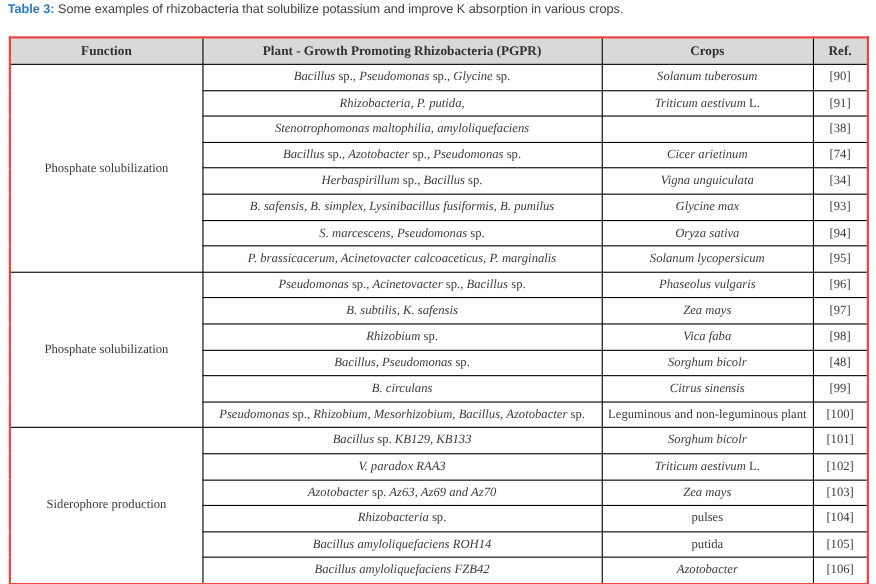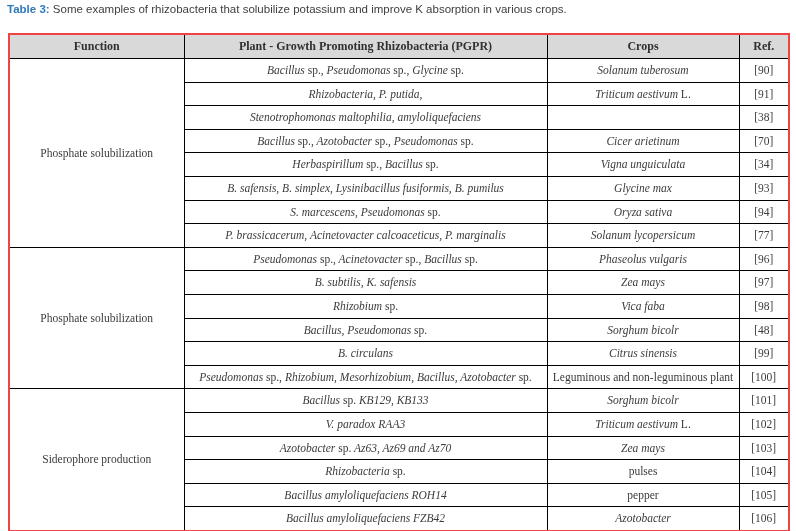"[70]" td { text: 70 -> 74 }
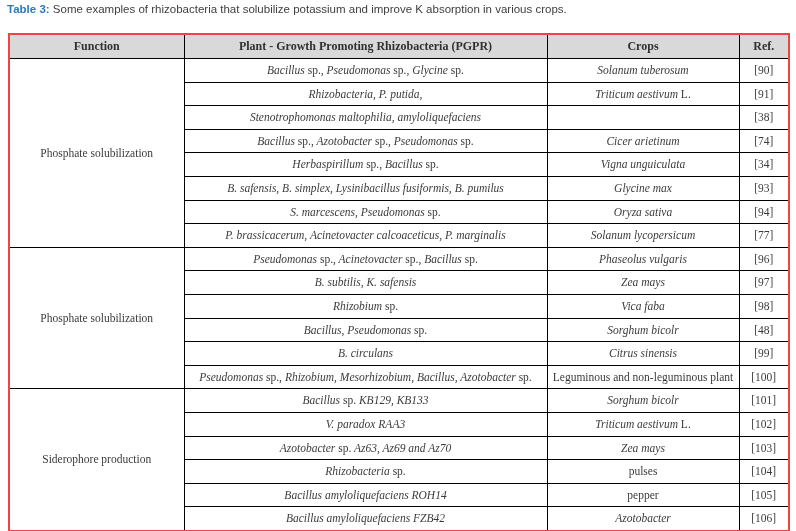"[77]" td { text: 77 -> 95 }
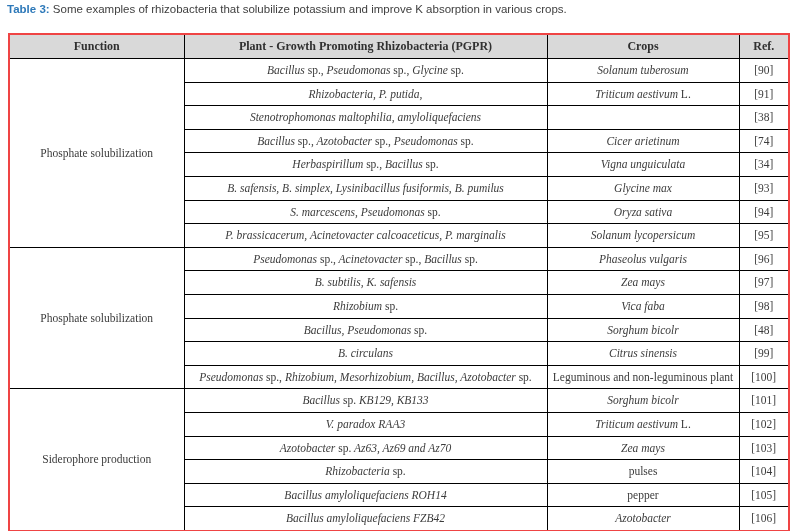"pepper" td { text: pepper -> putida }
